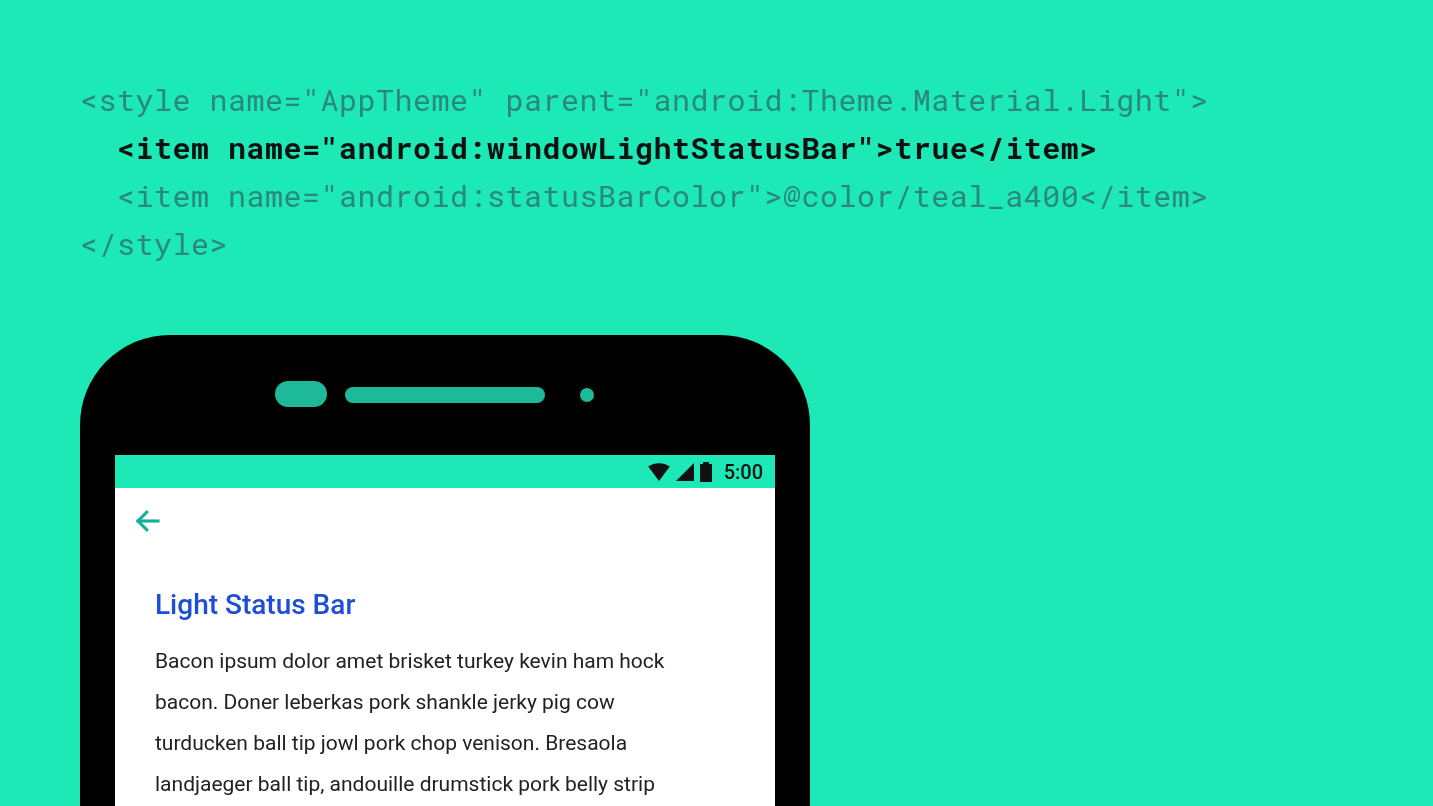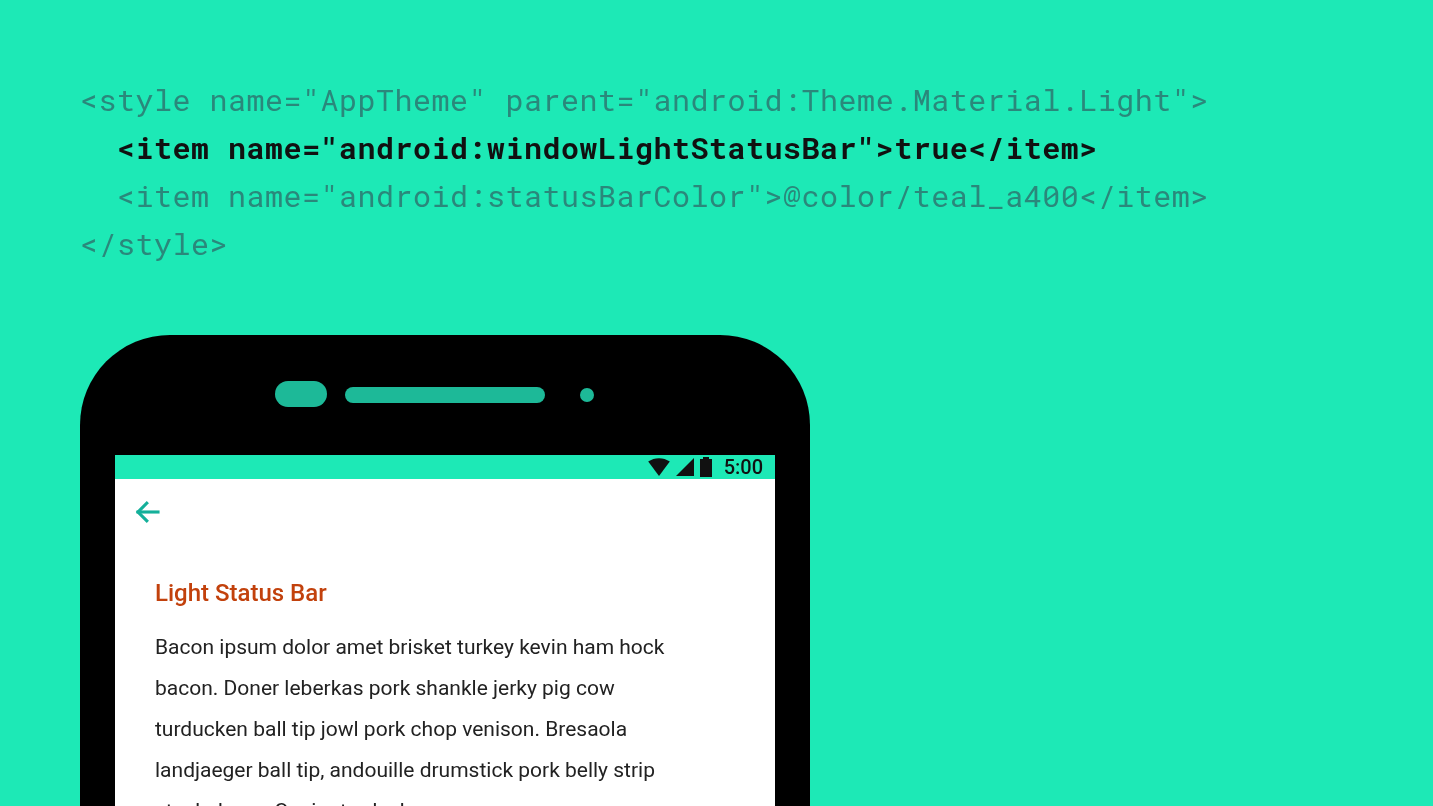"5:00" .statusbar { height: 24px -> 33px }
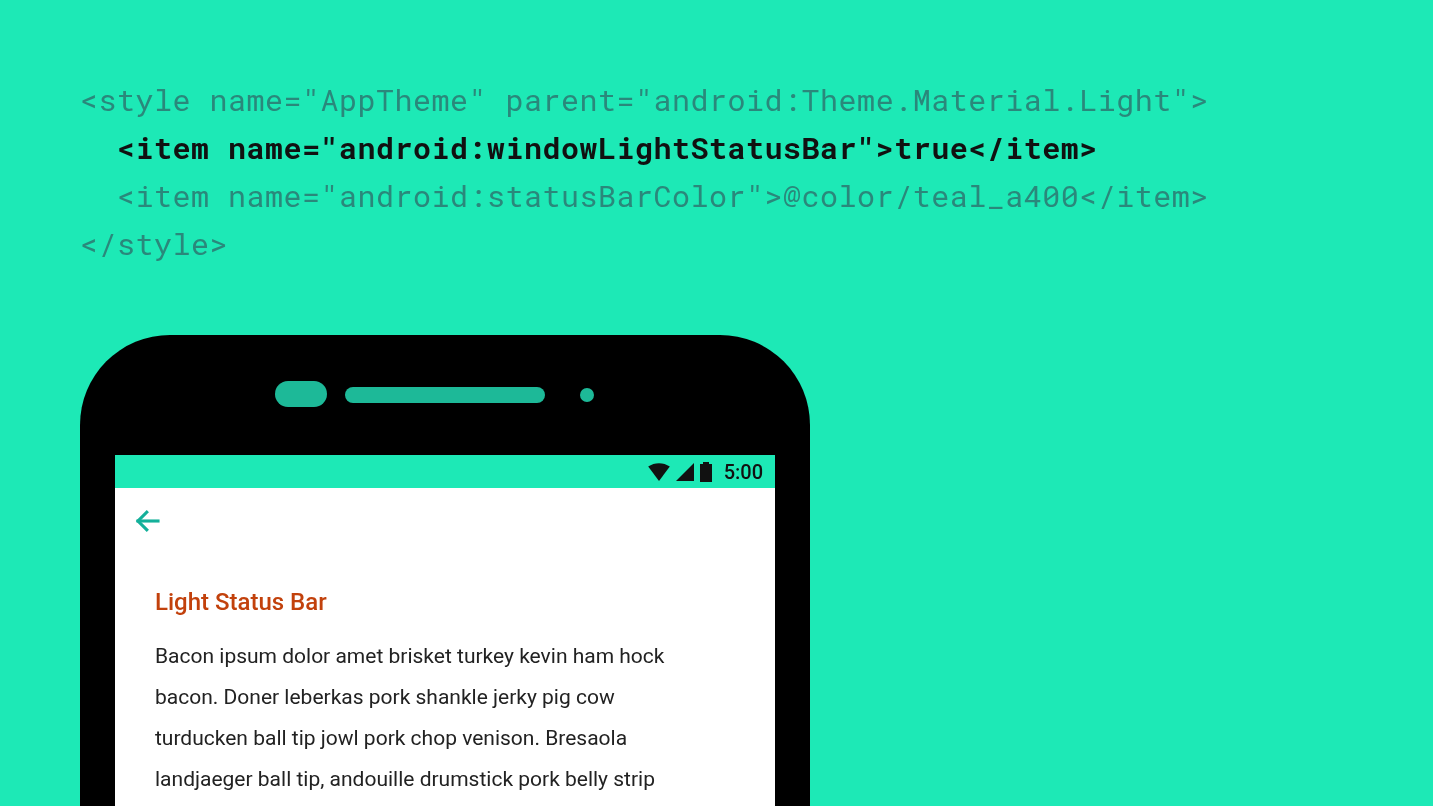"Light Status Bar" .title { color: #c2410c -> #1d4ed8; font-size: 24px -> 28px }
